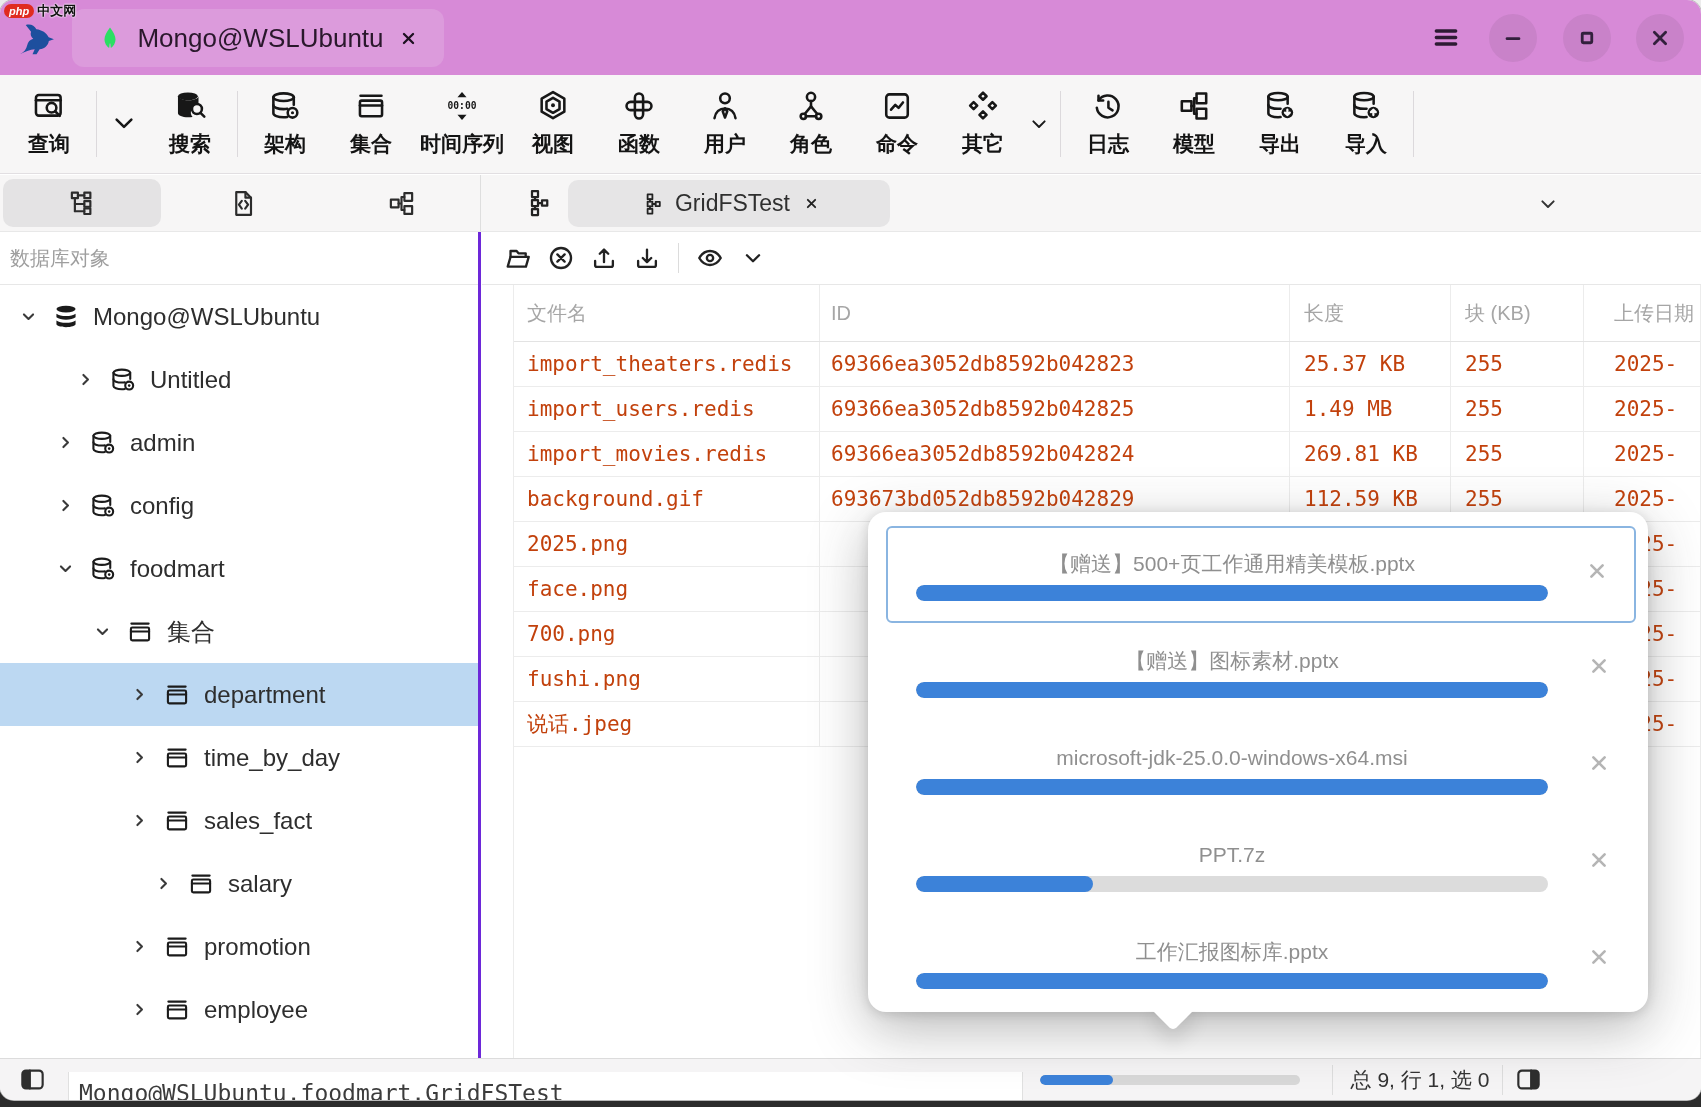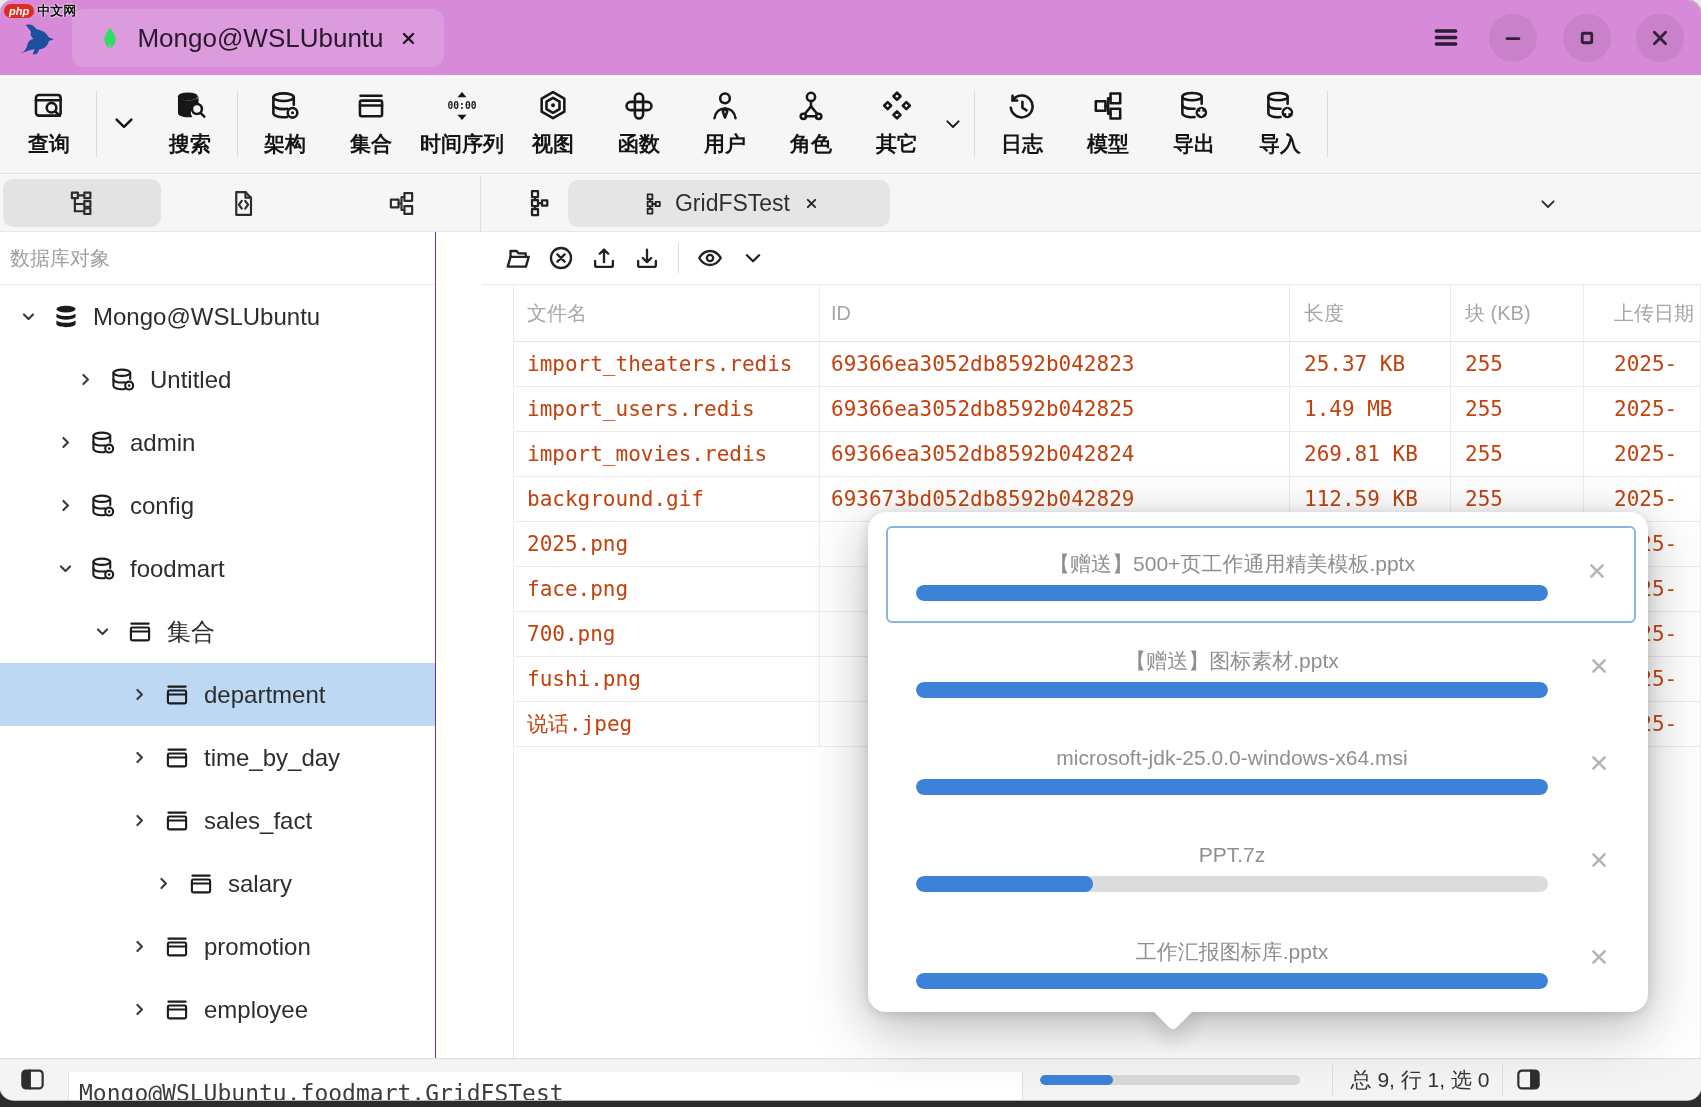"命令" div.tbtn { html: none -> <div> <span> <svg> <rect></rect> <path></path> </svg> </span> <span>命令</span> </div> }
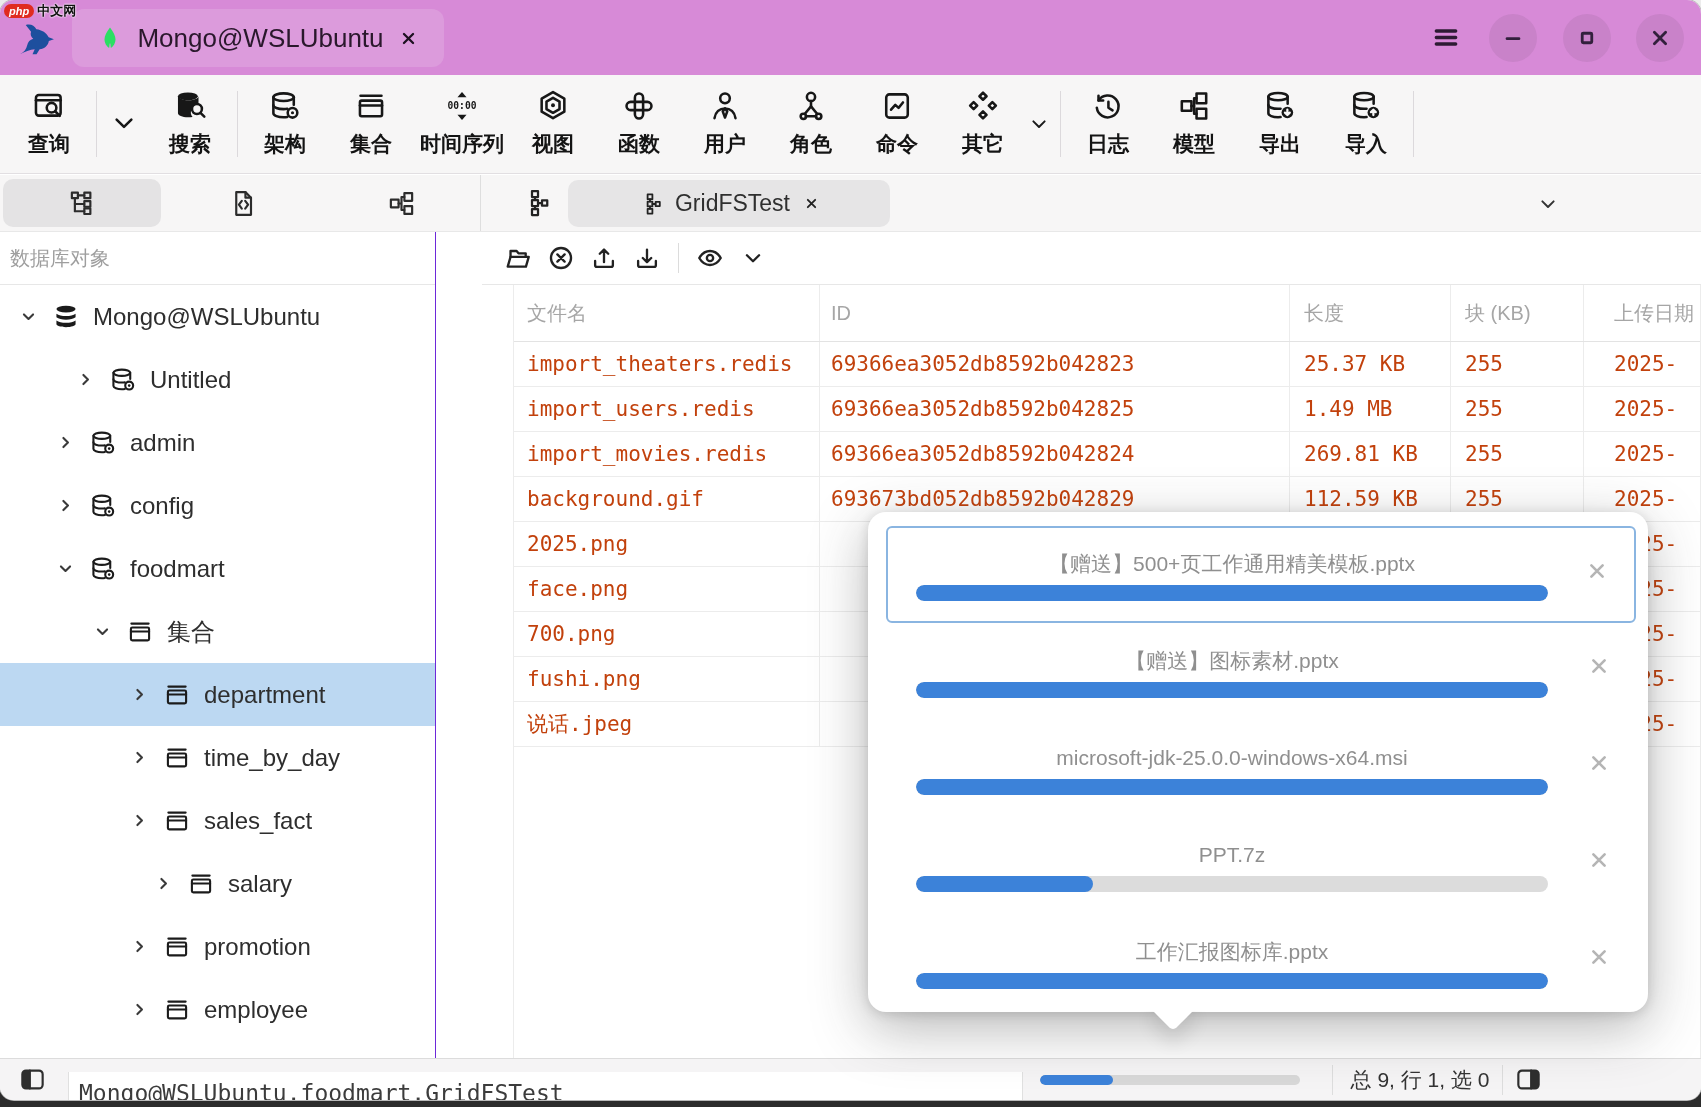"数据库对象" .sidebar { border-right: 1px solid #6d28d9 -> 3px solid #6d28d9; width: 436px -> 481px }
